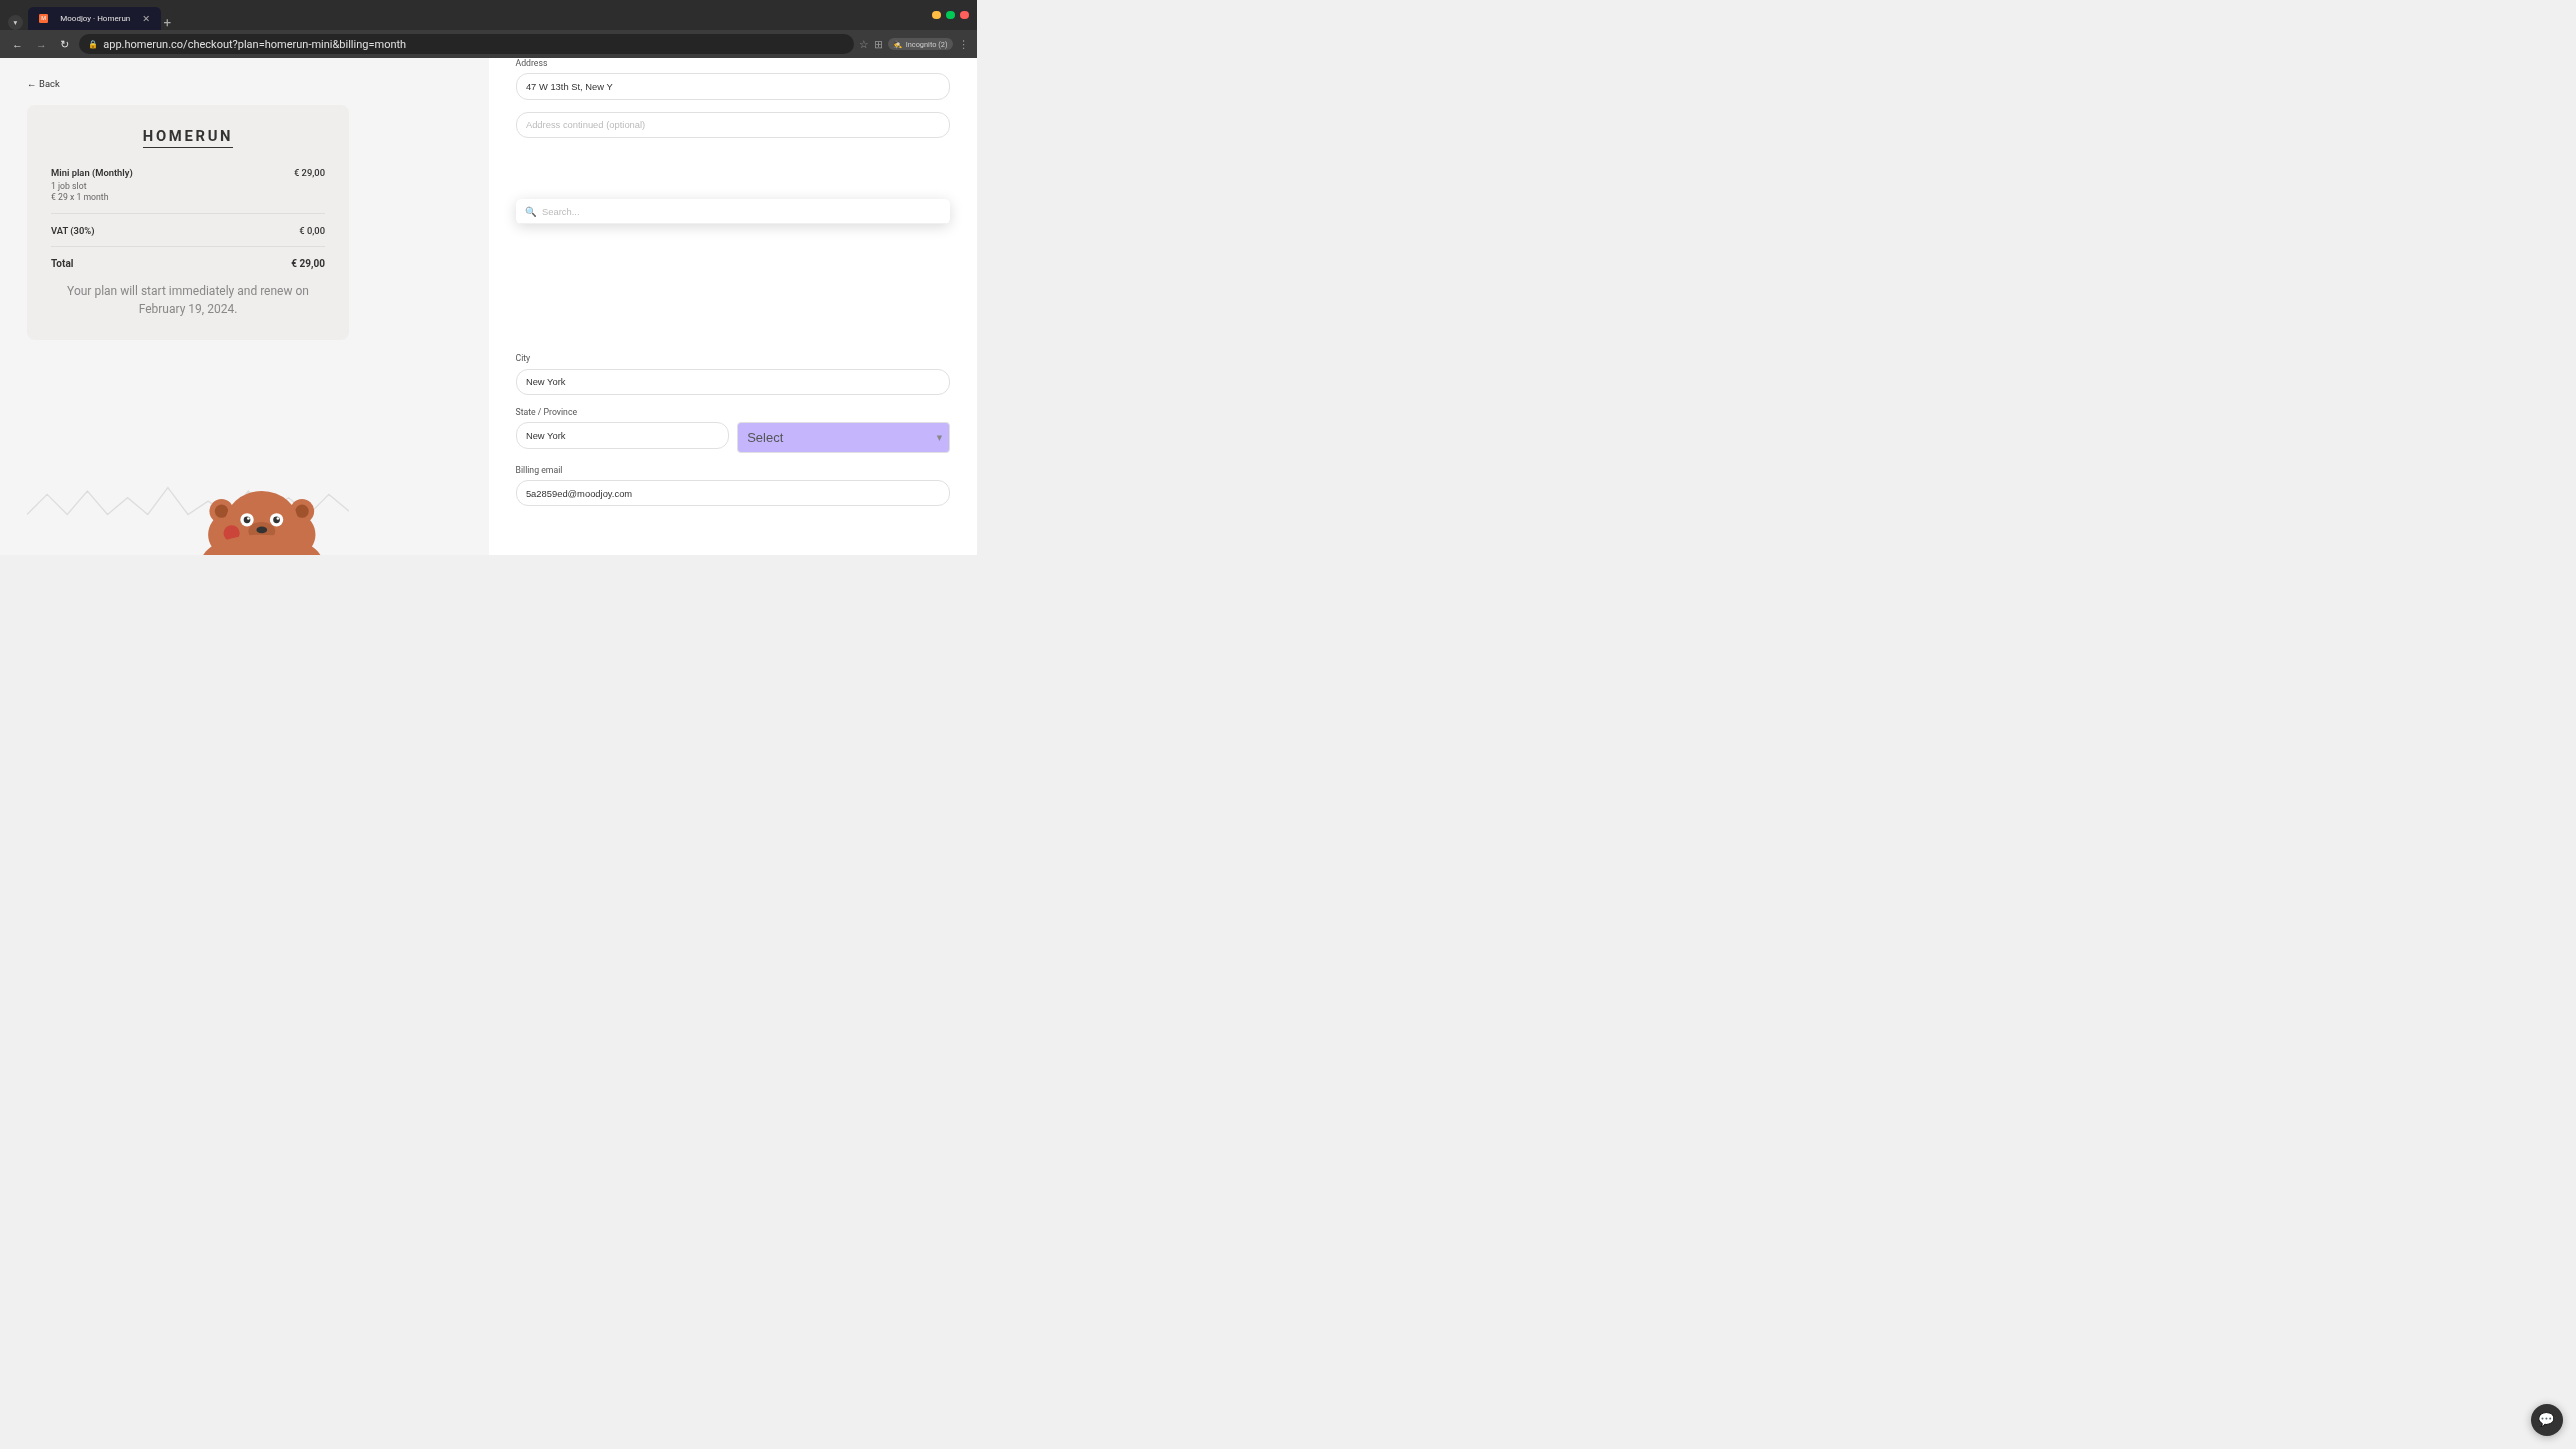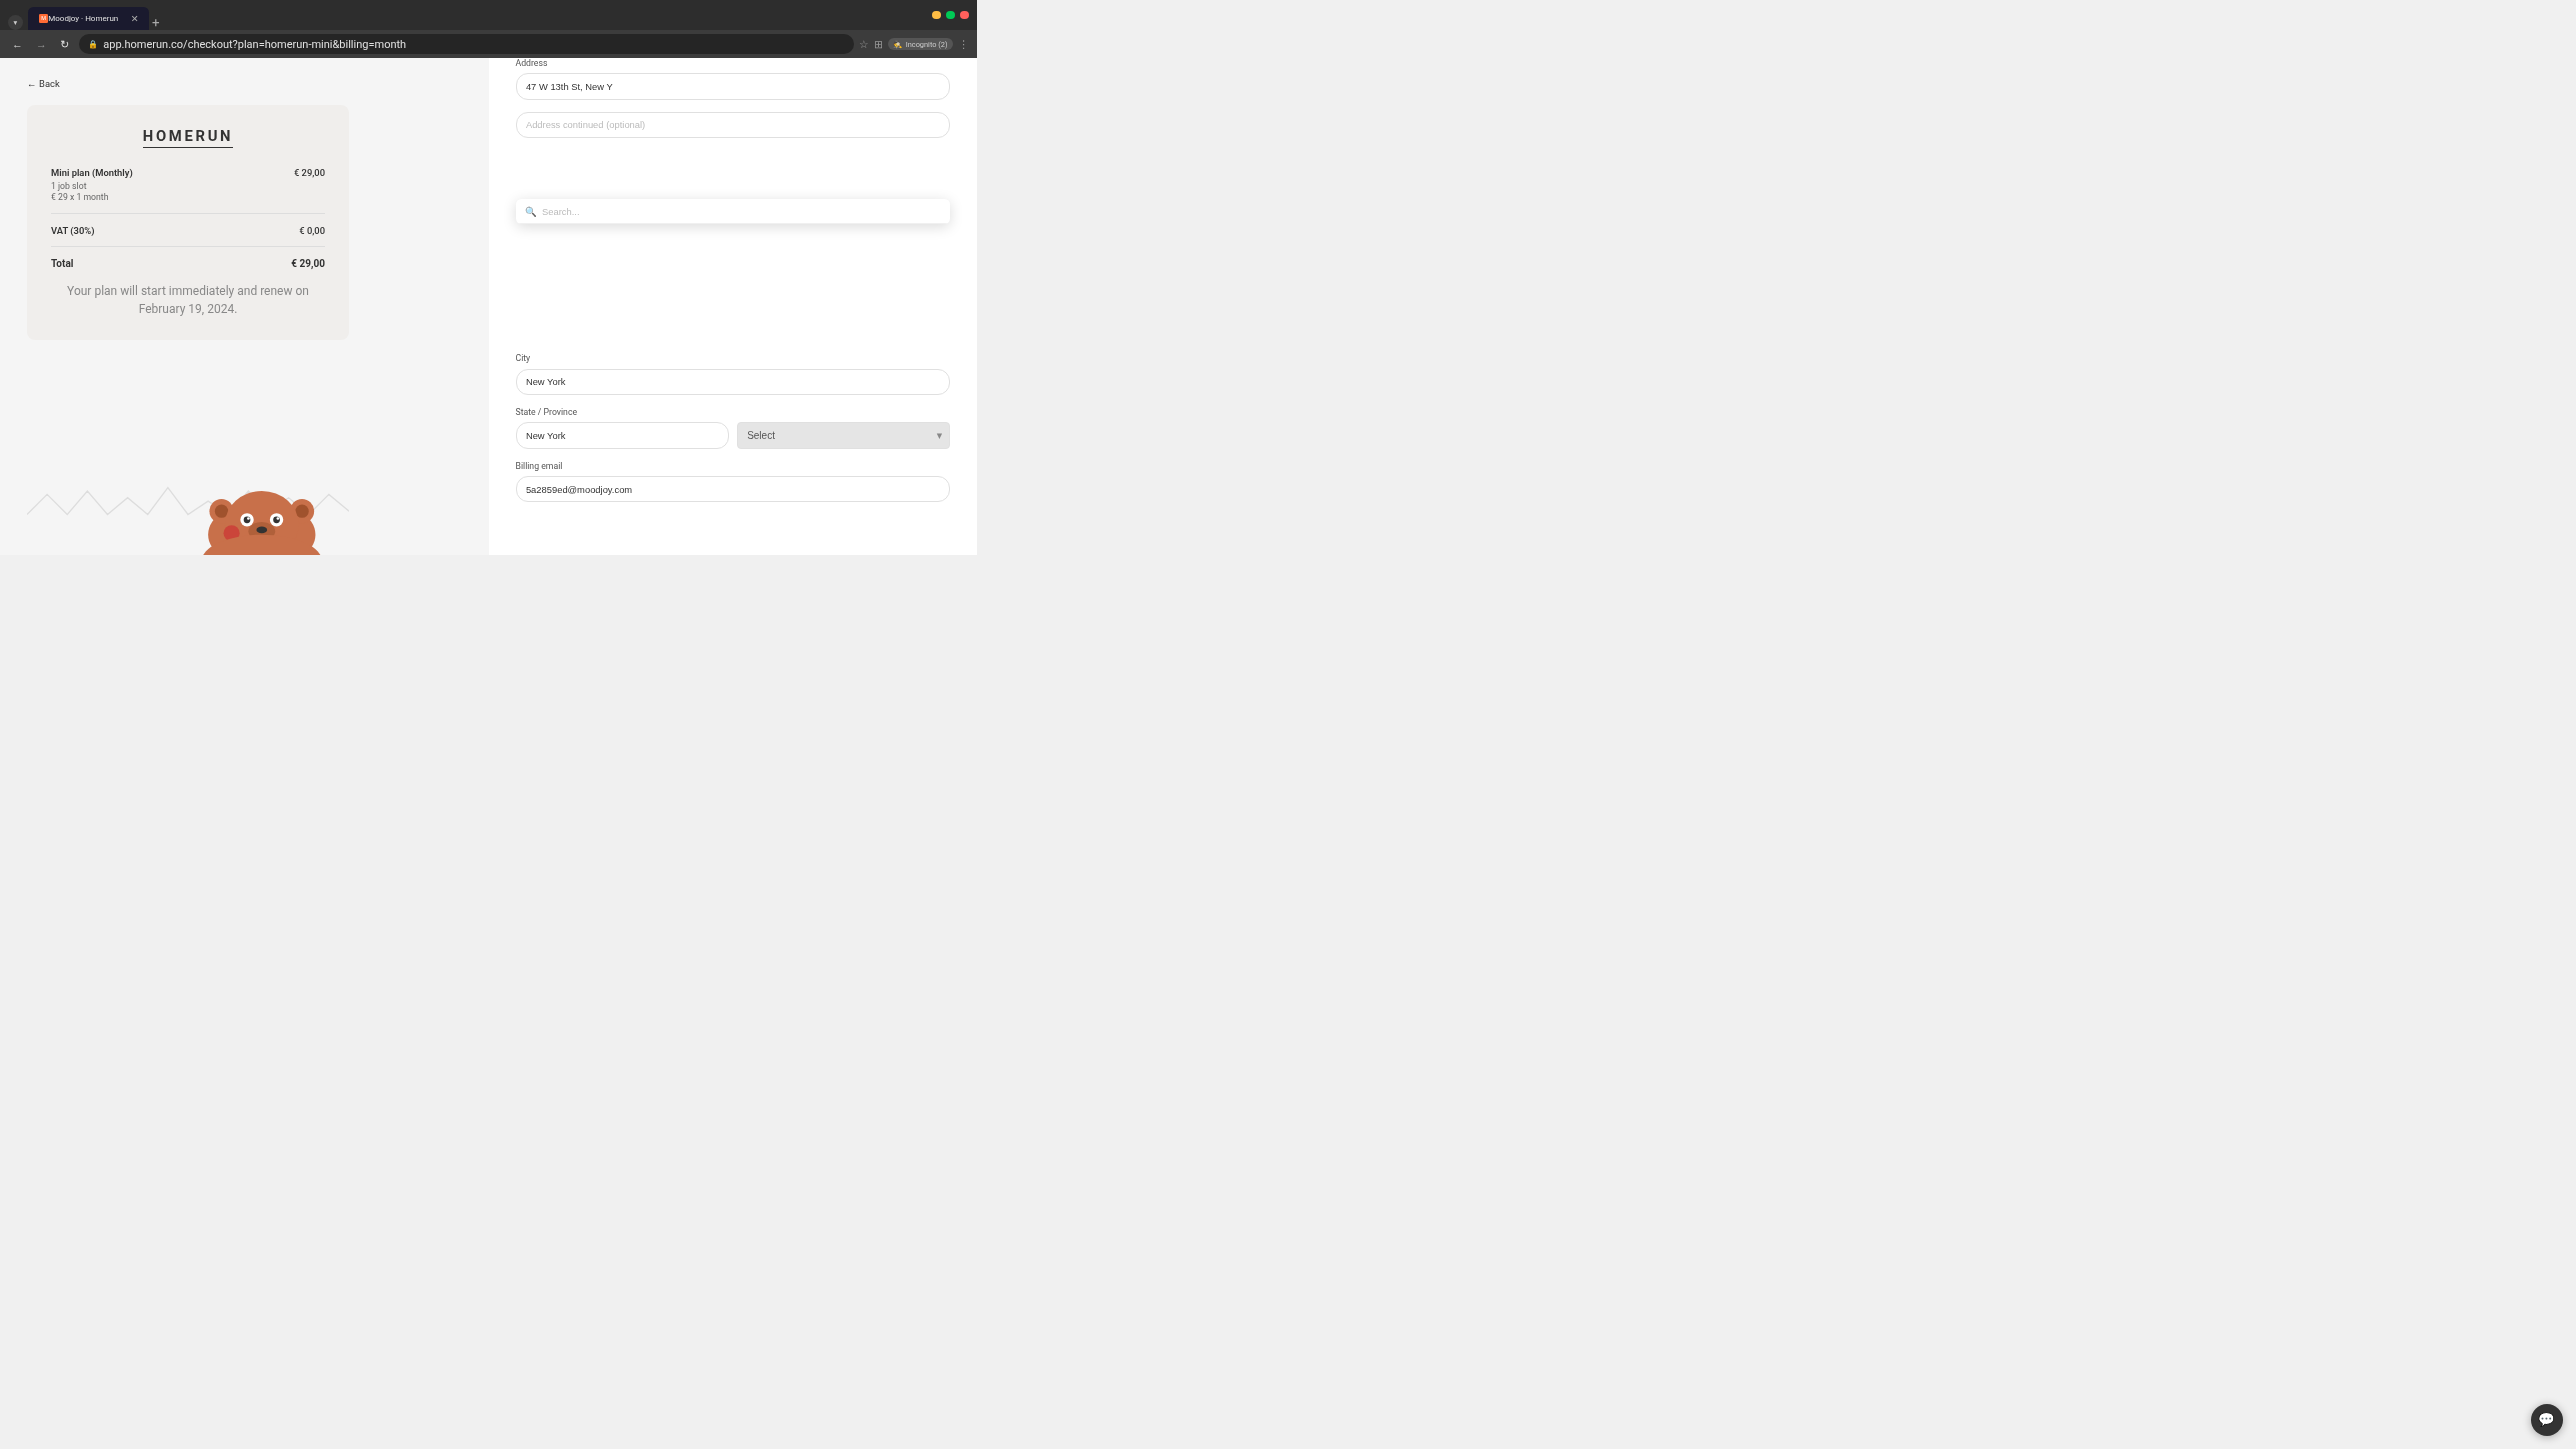"Moodjoy · Homerun" .tab { gap: 0 -> 12px }
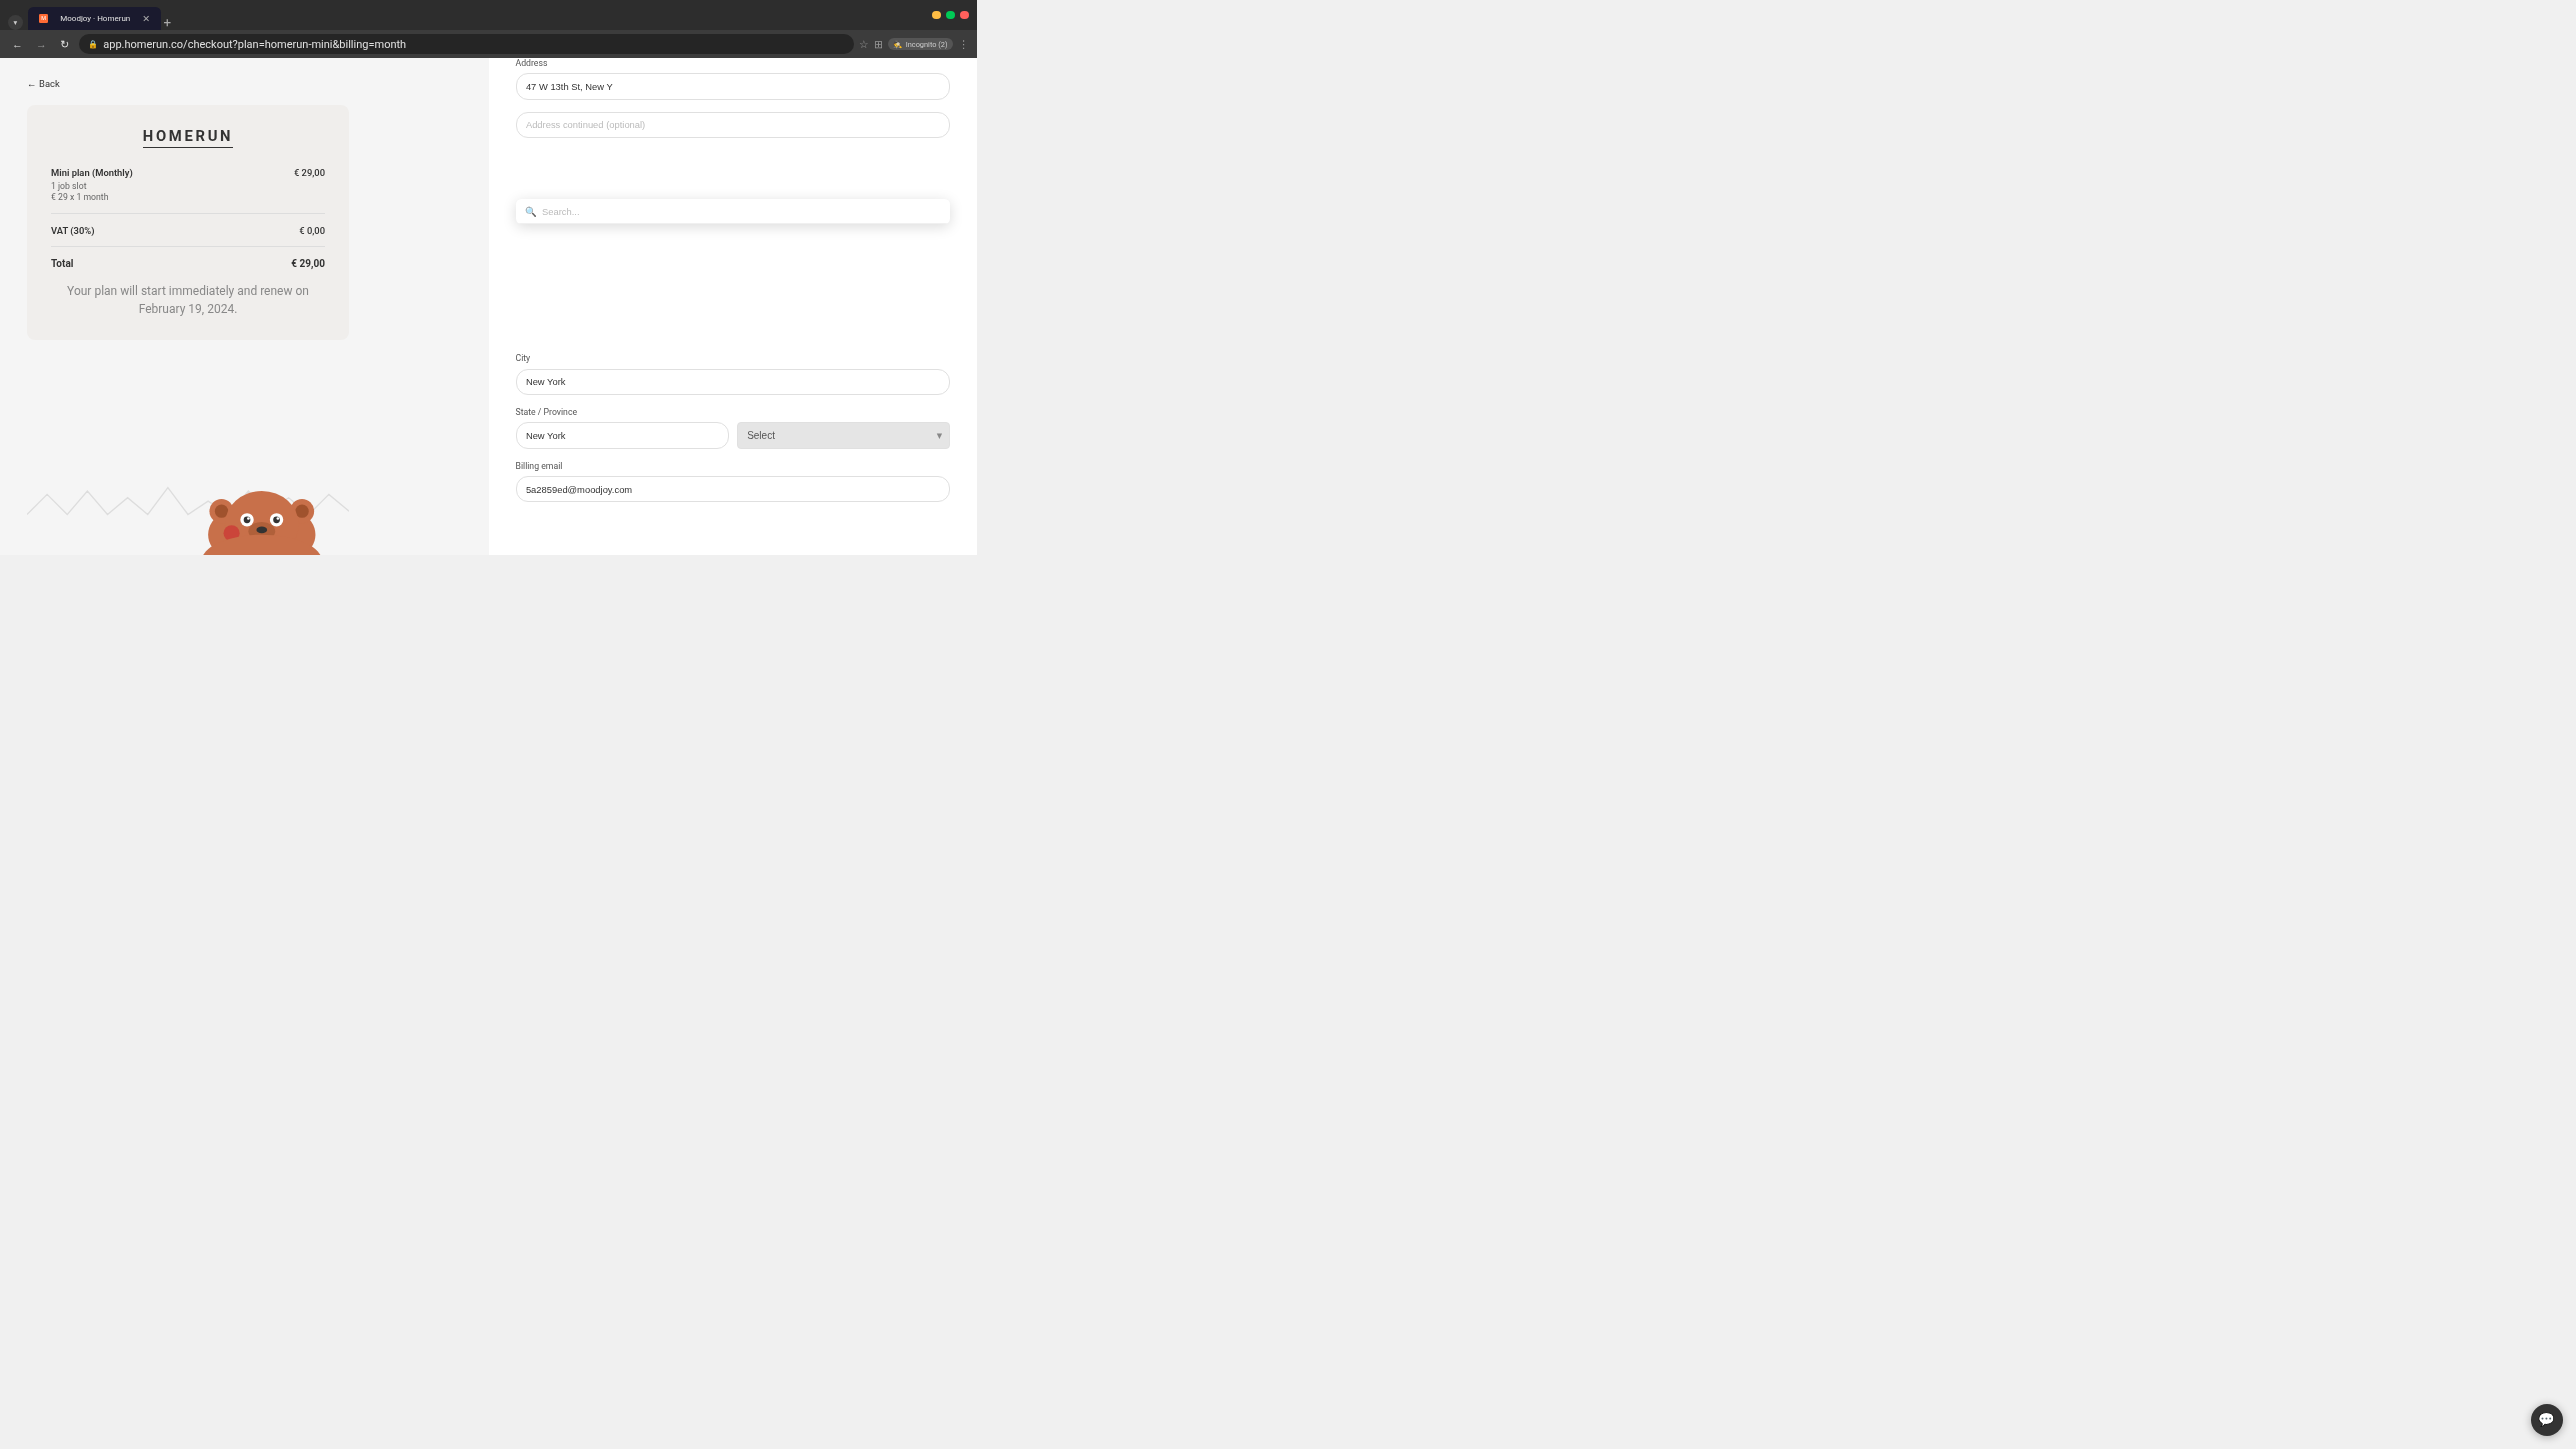"Select" .form-select { background: #e5e5e5 -> #c4b5fd; font-size: 10px -> 13px }
